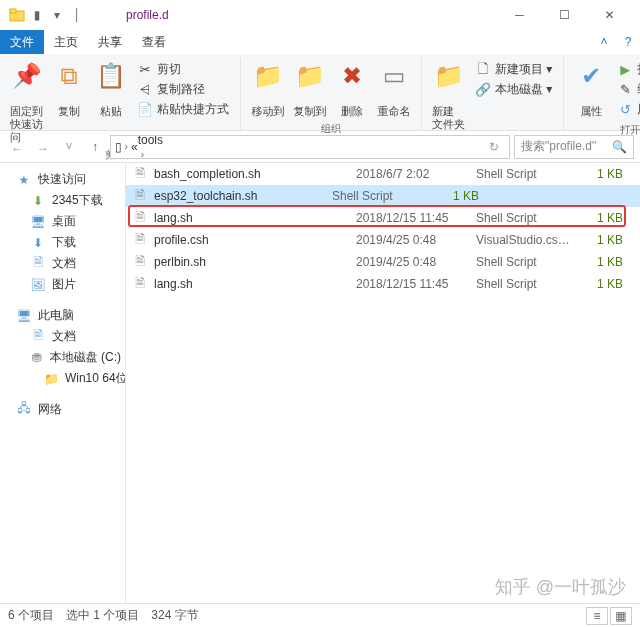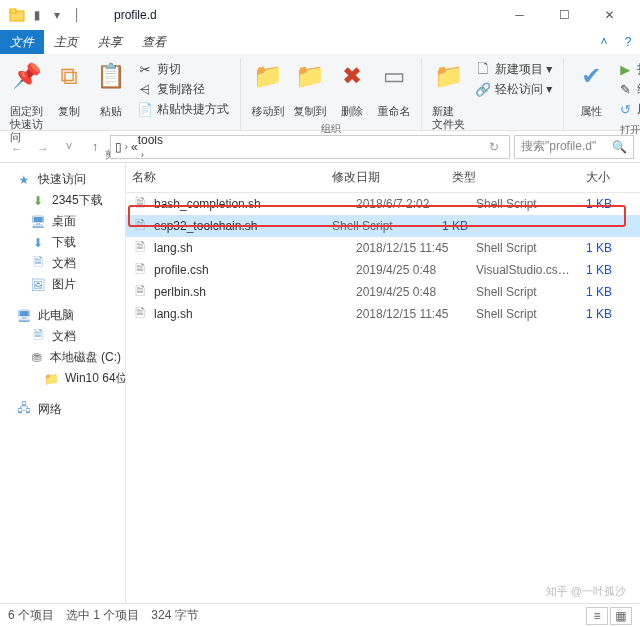"profile.d" .titlebar .title { color: #0f172a -> #701a75; margin-left: 2px -> 14px }
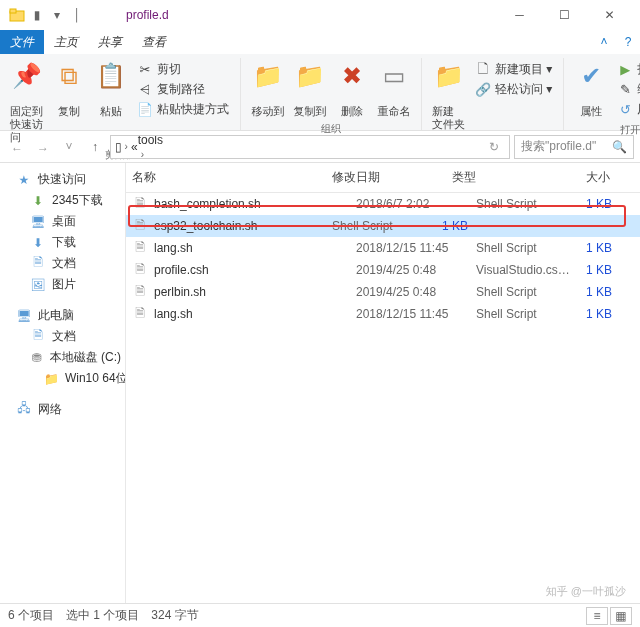"文件" .menubar .tab { font-style: italic -> none }
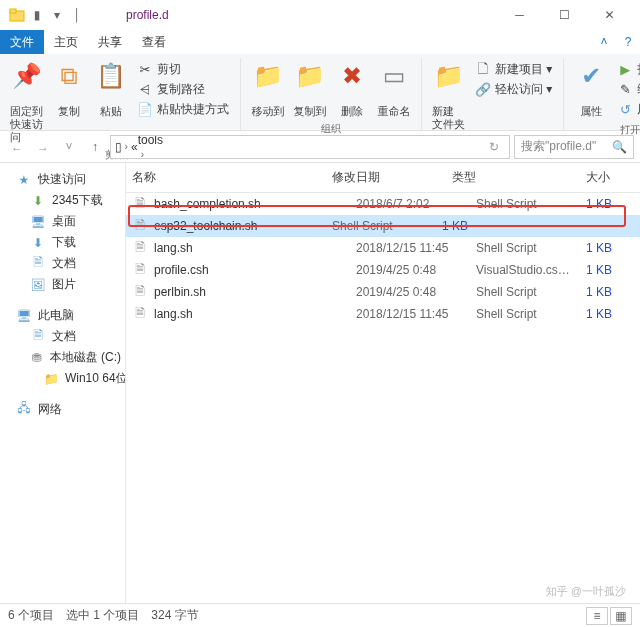"轻松访问 ▾" span { text: 轻松访问 -> 本地磁盘 }
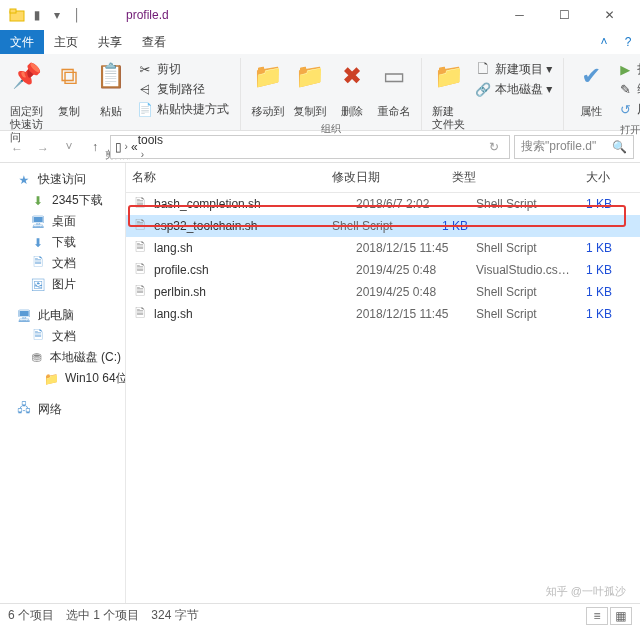"名称" div.colheaders { html: <div> <div>名称</div> <div>修改日期</div> <div>类型</div> <div>大小</div> </div> -> none }
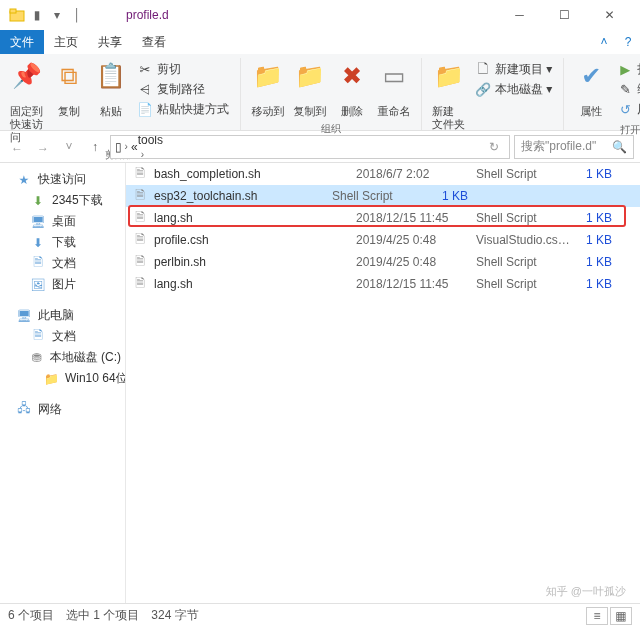"1 KB" .filerow .cell.size { color: #1d4ed8 -> #4d7c0f; text-align: left -> center }
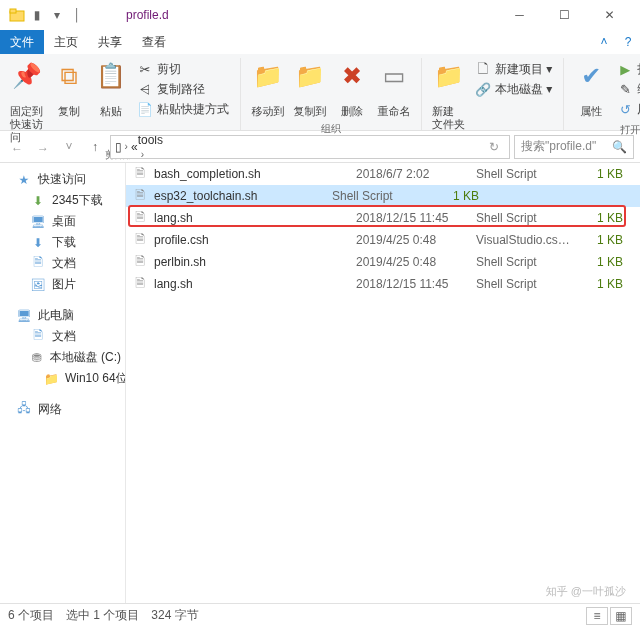"知乎 @一叶孤沙" .watermark { font-size: 11px -> 18px }
